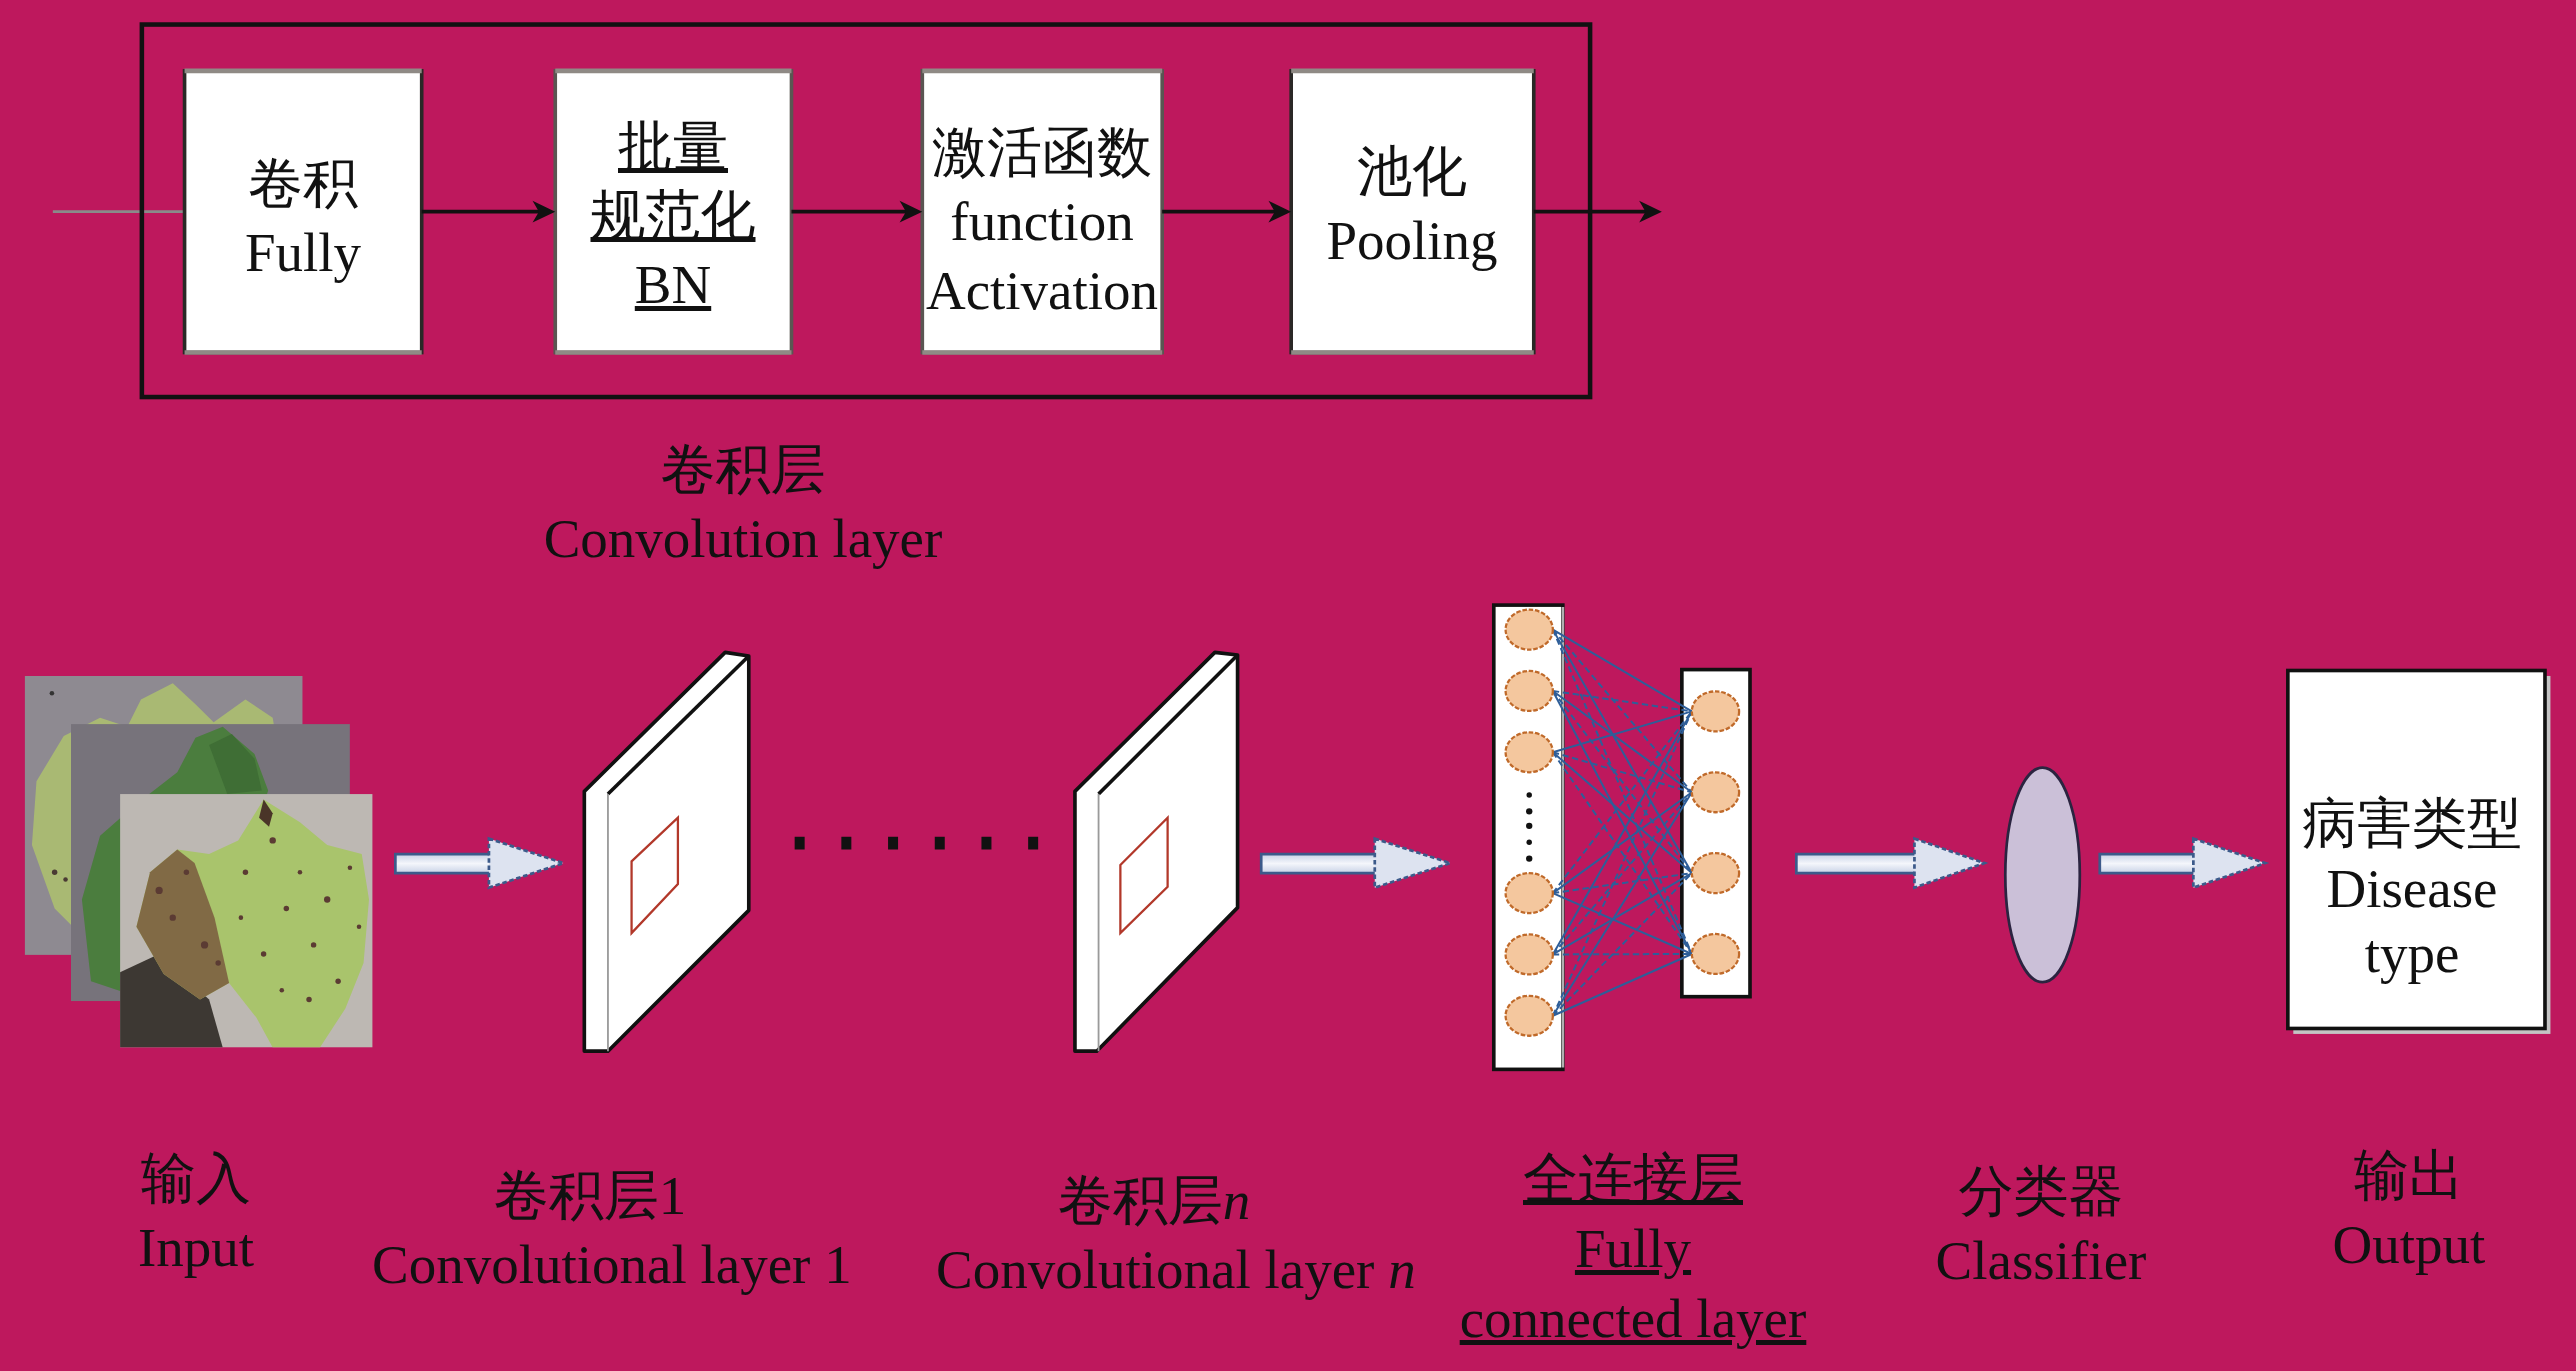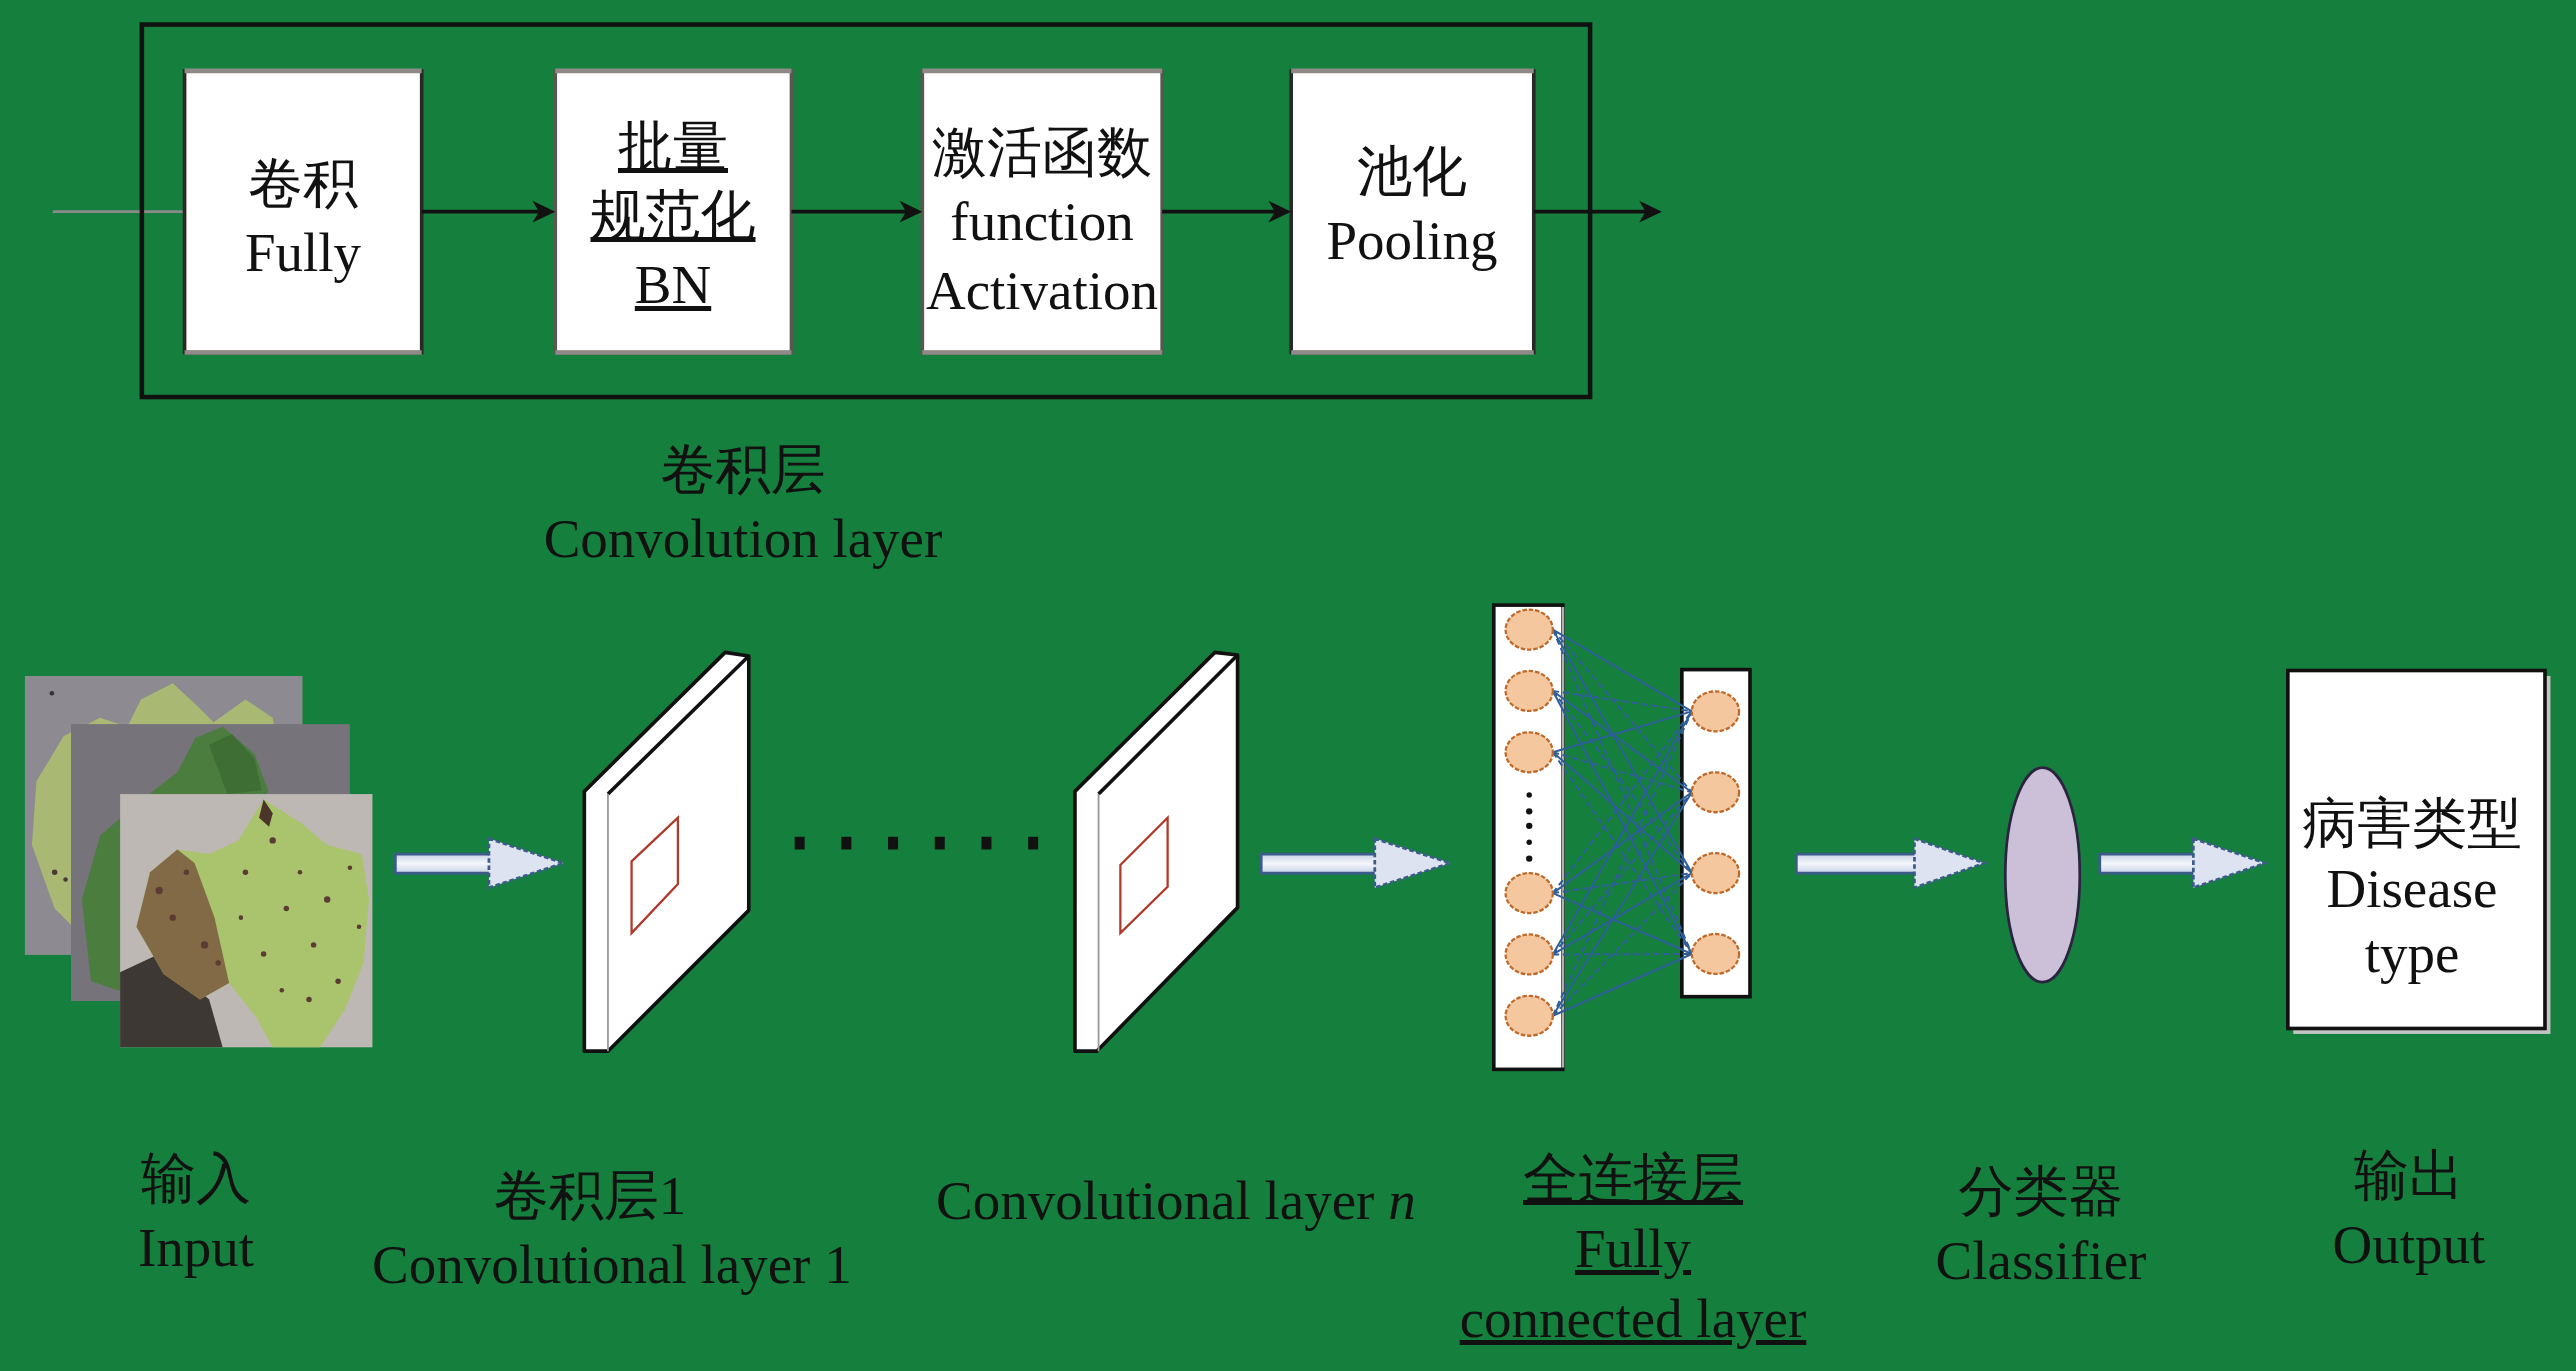"卷积" #canvas { background: #15803d -> #be185d }
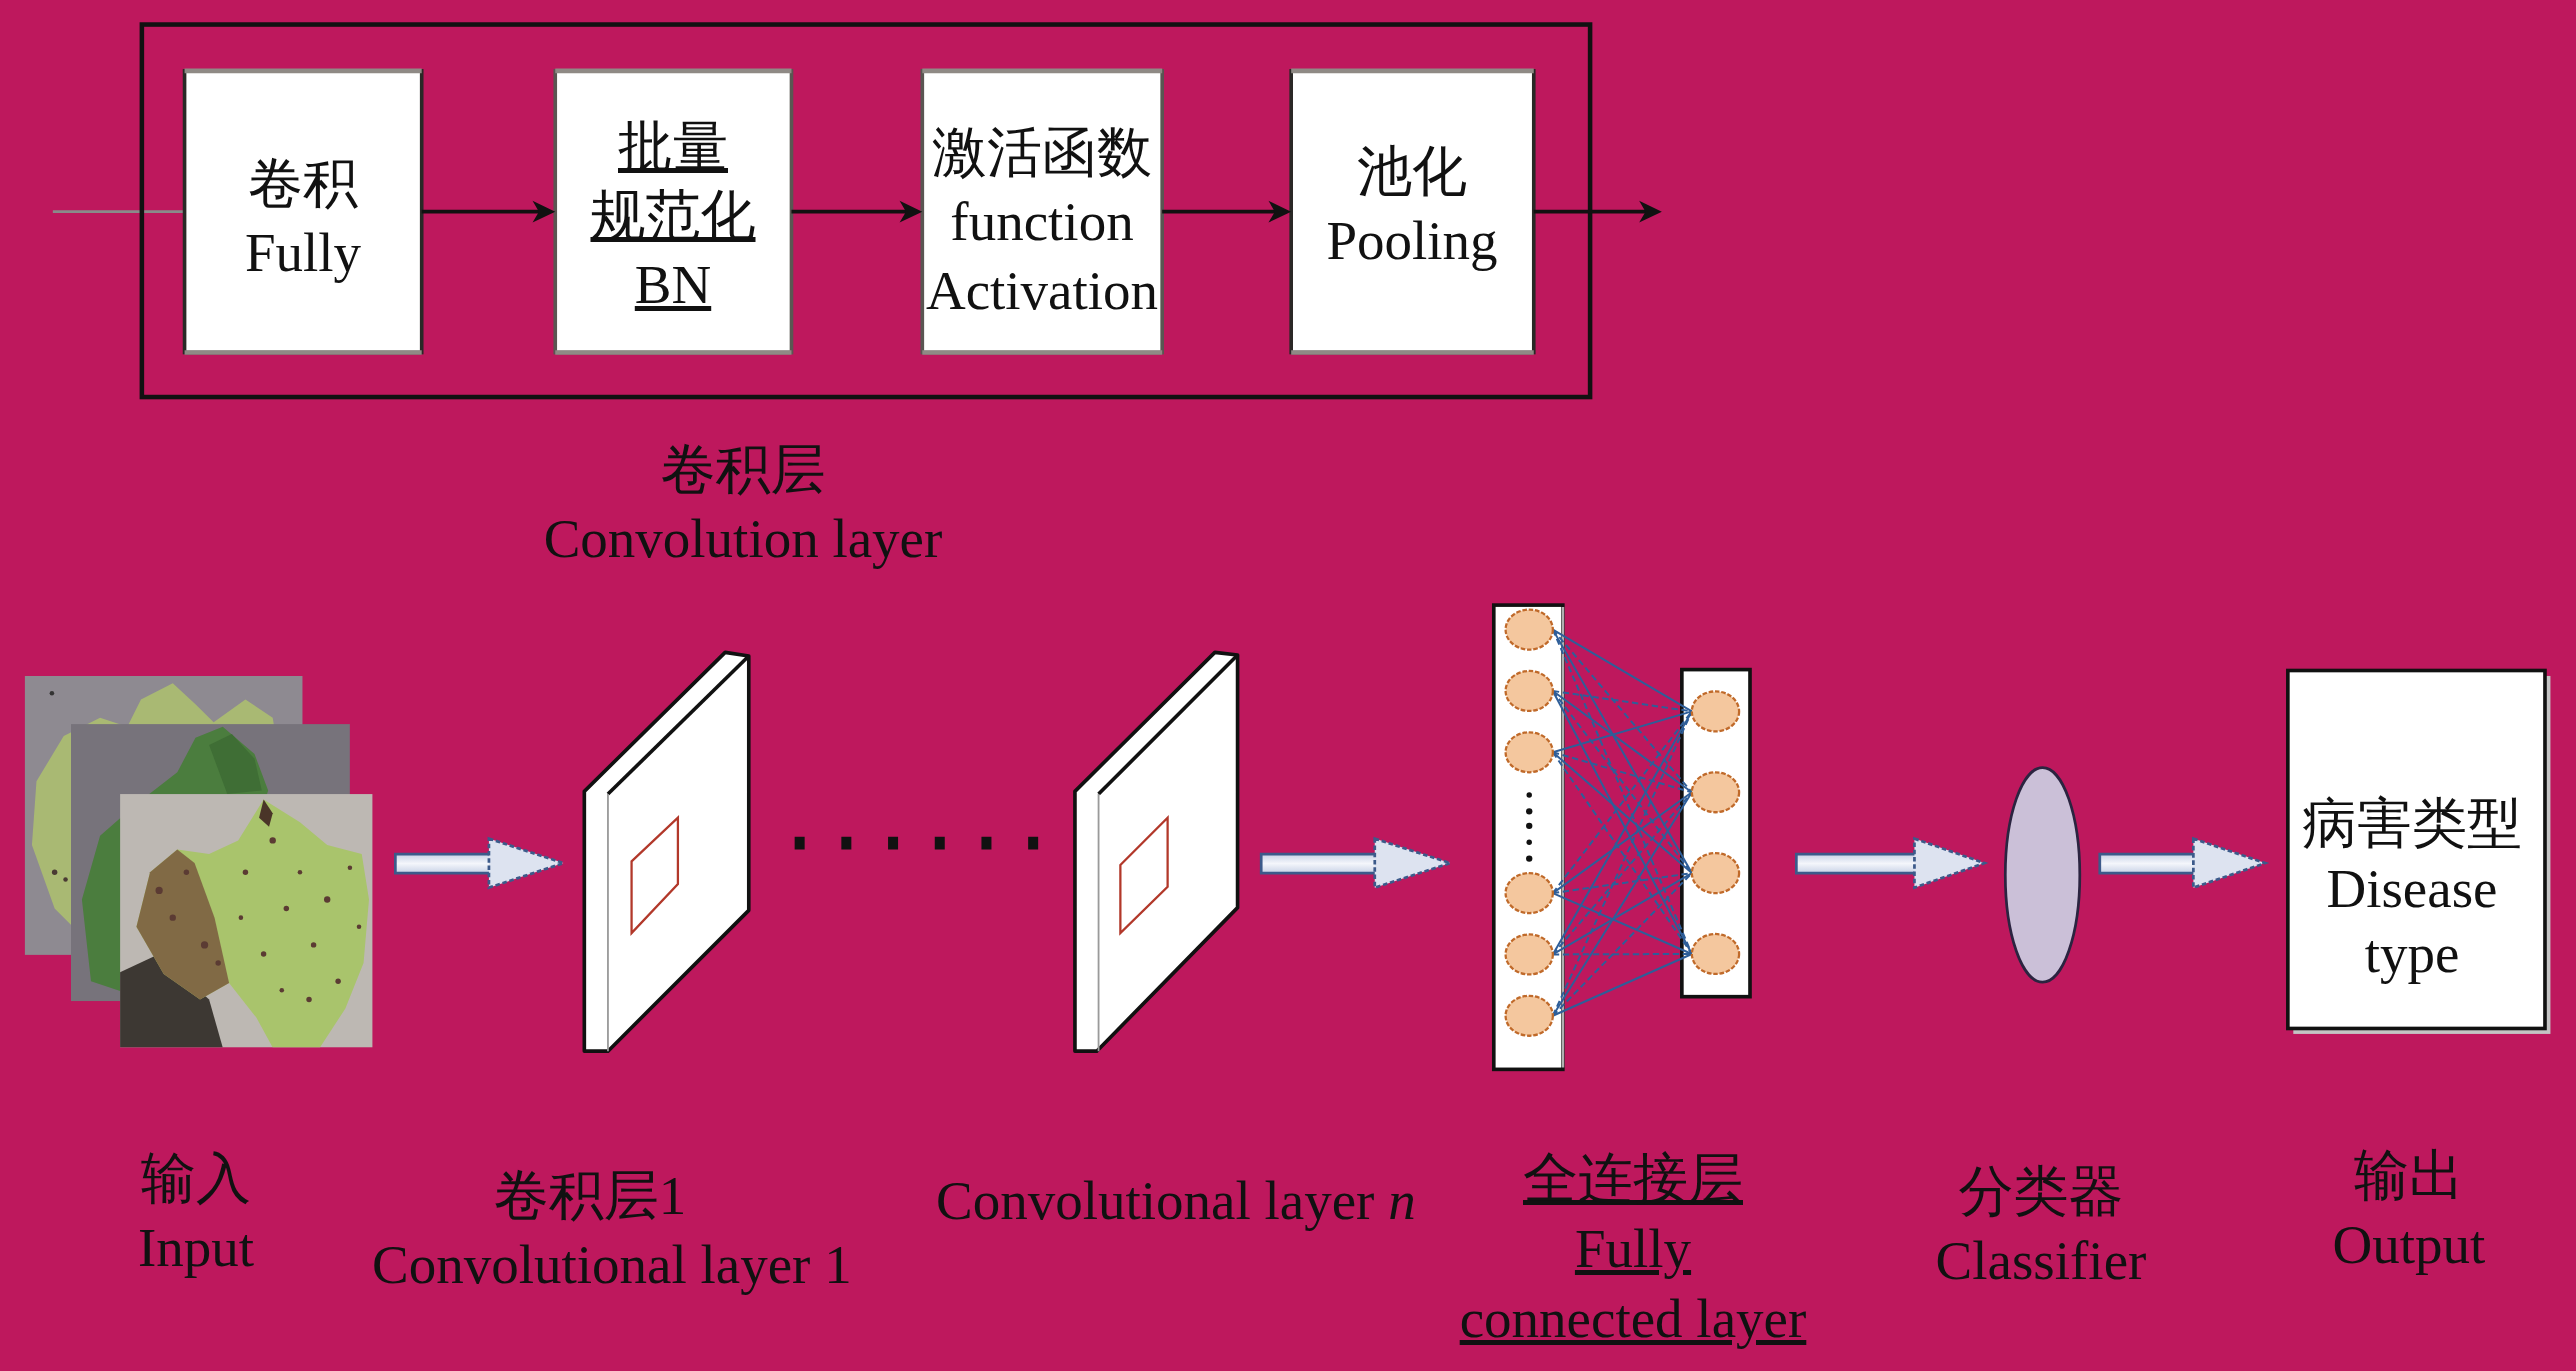"卷积层n" span.line { html: none -> <span><span>卷积层</span><i>n</i></span> }
